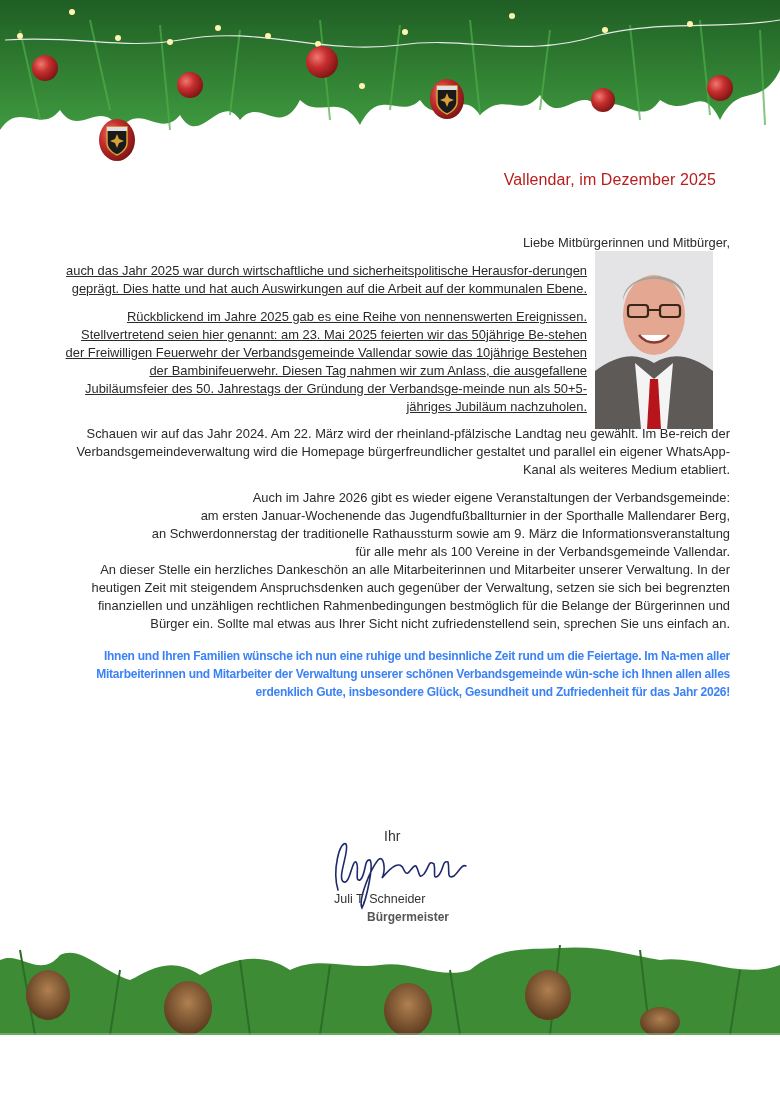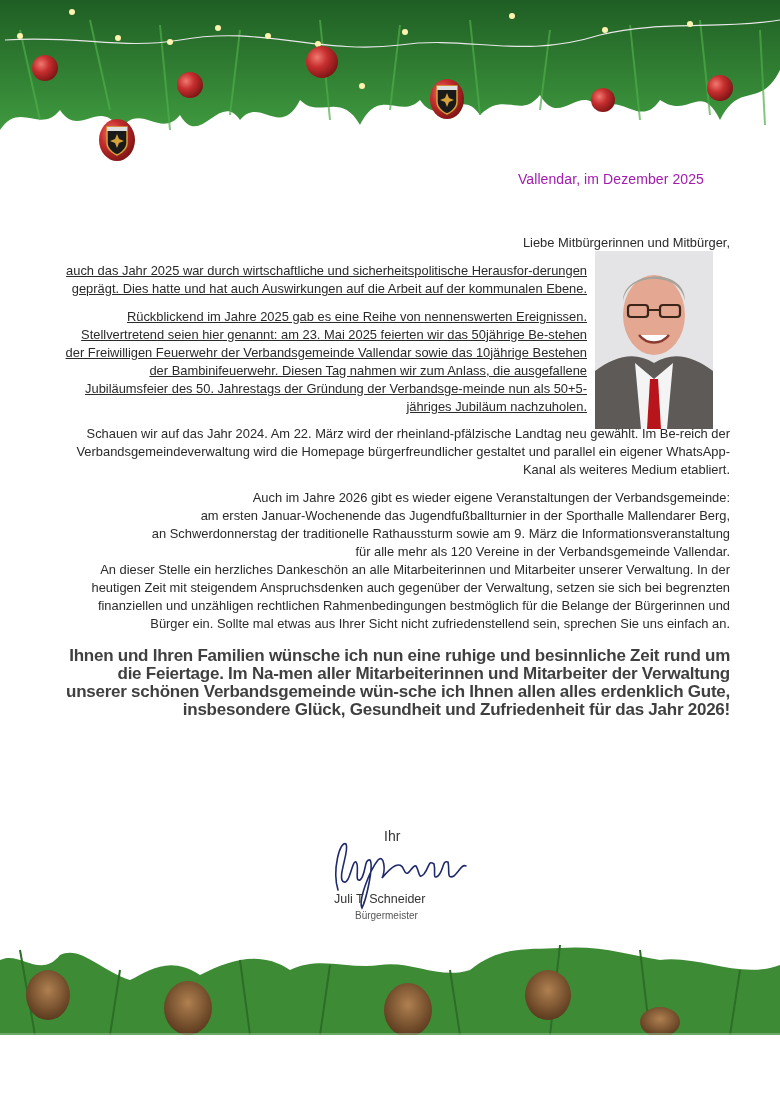"Vallendar, im Dezember 2025" .place-date { color: #a21caf -> #b91c1c; font-size: 14px -> 16px; right: 76px -> 64px }
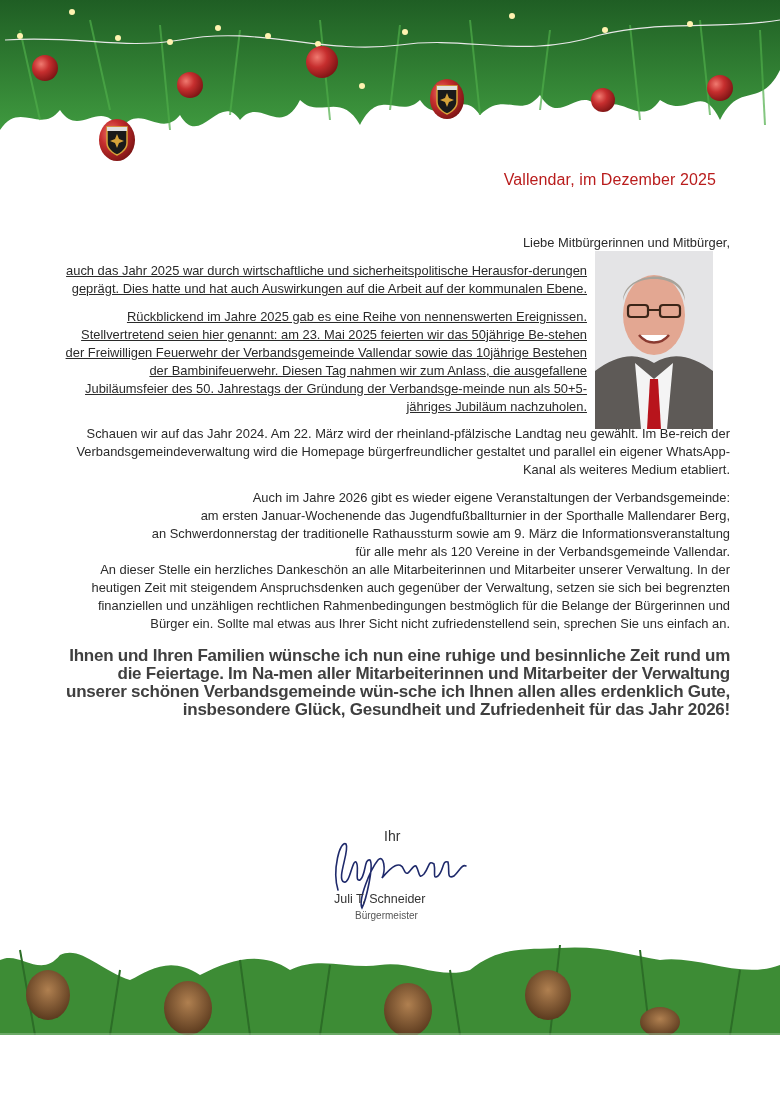"für alle mehr als 120" span { text: 120 -> 100 }
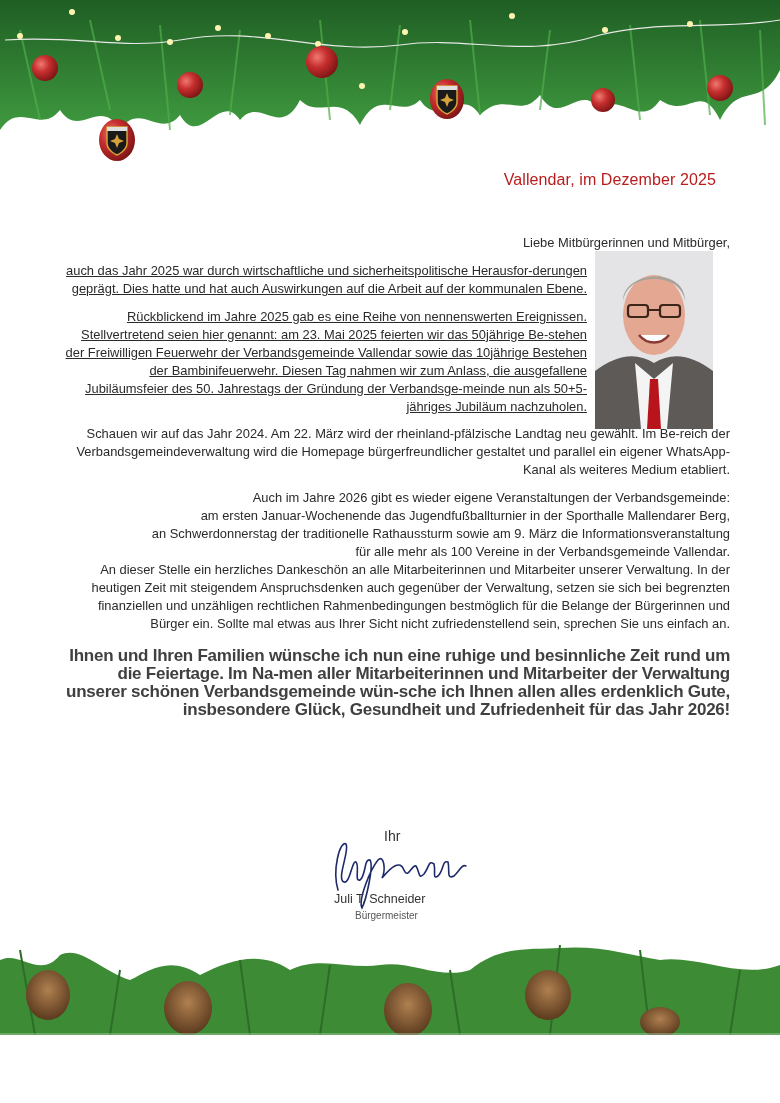"Ihnen und Ihren Familien wünsche" .closing { color: #404040 -> #3b82f6; font-size: 17px -> 12px }
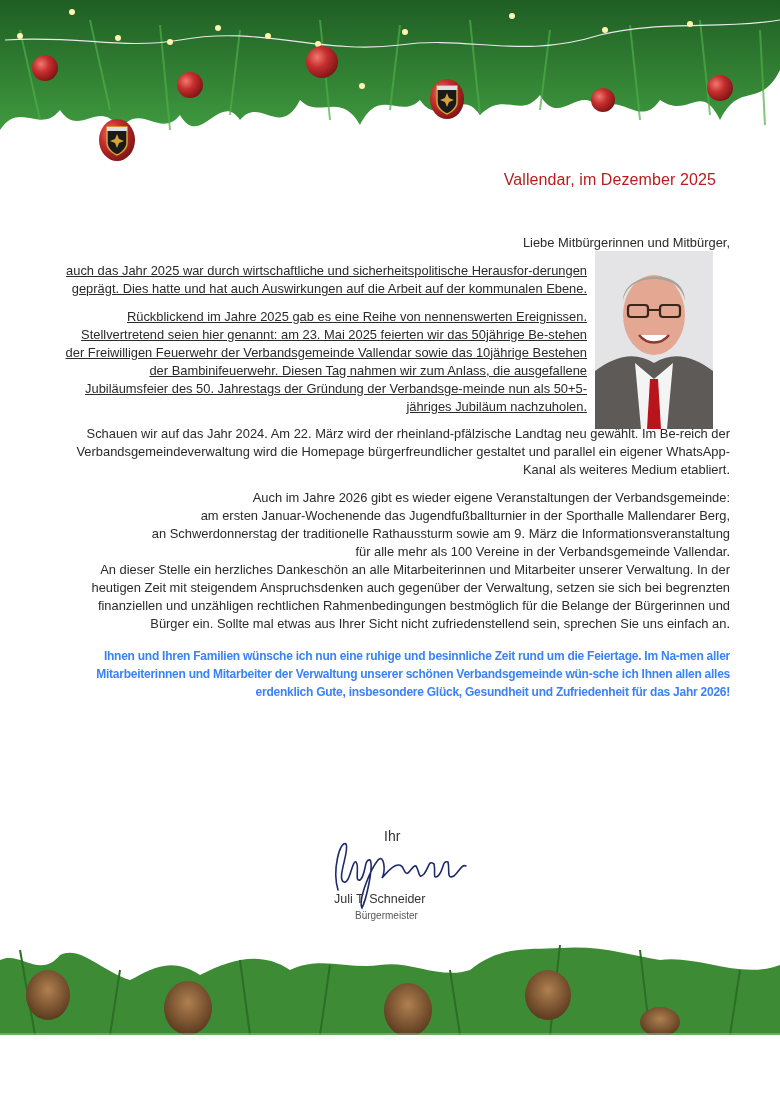"Bürgermeister" .sig-title { font-size: 10px -> 12px; font-weight: none -> bold; left: 55px -> 67px }
